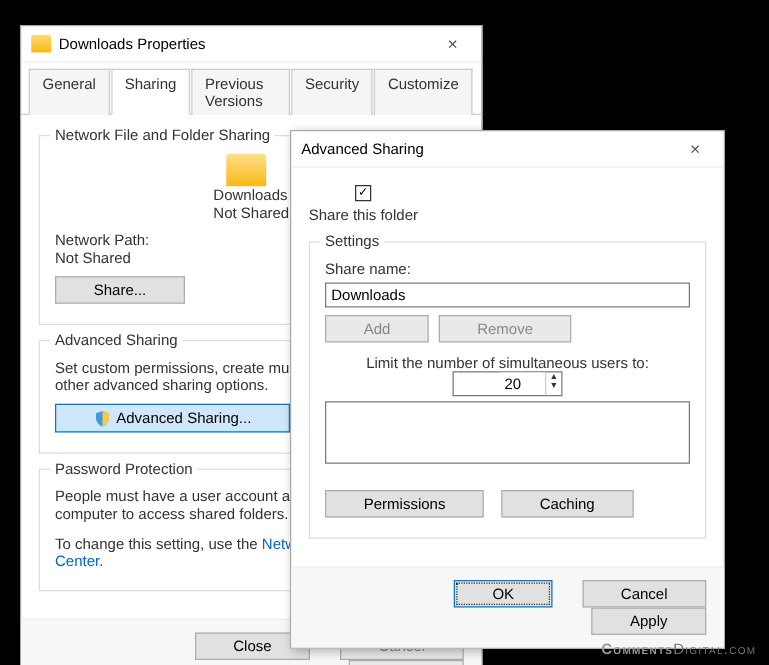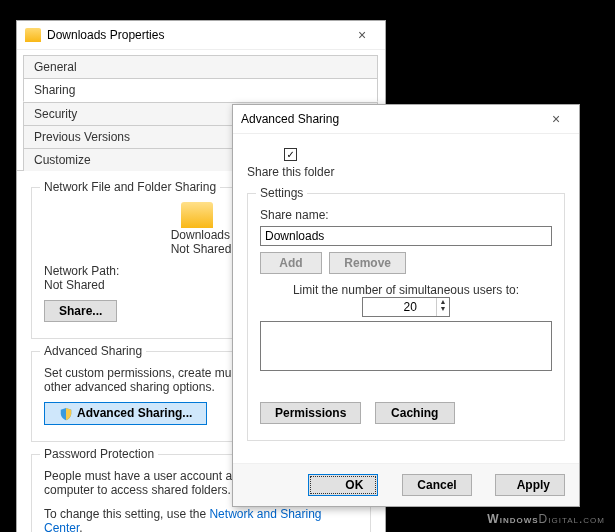"General" .tabs { flex-direction: column -> none }
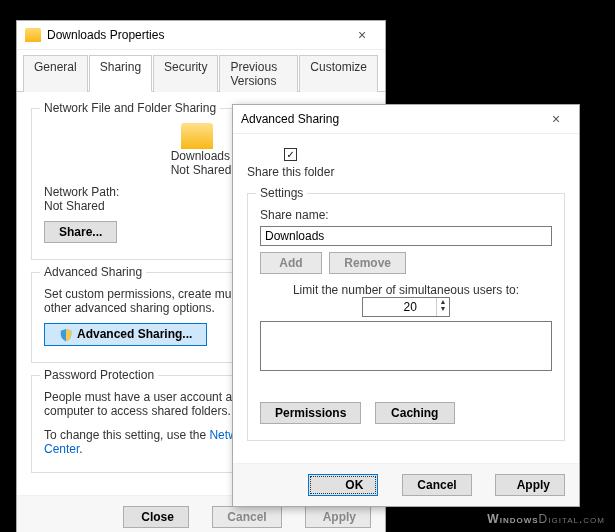"Security" div.tab { order: before "Previous Versions" -> after "Previous Versions" }
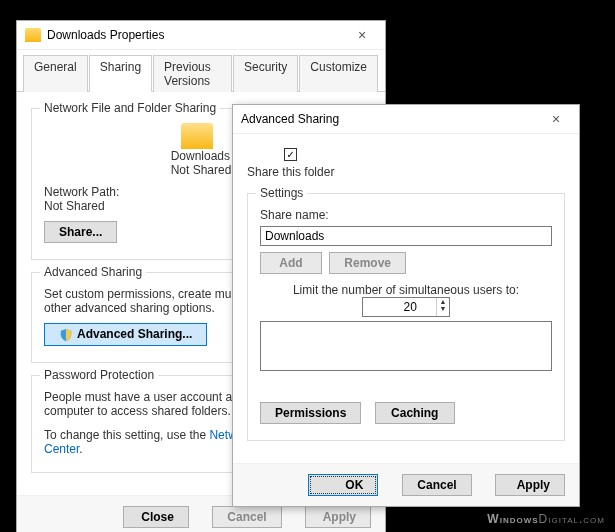"Share..." .btn { font-weight: bold -> none; padding: 3px 14px -> 3px 30px }
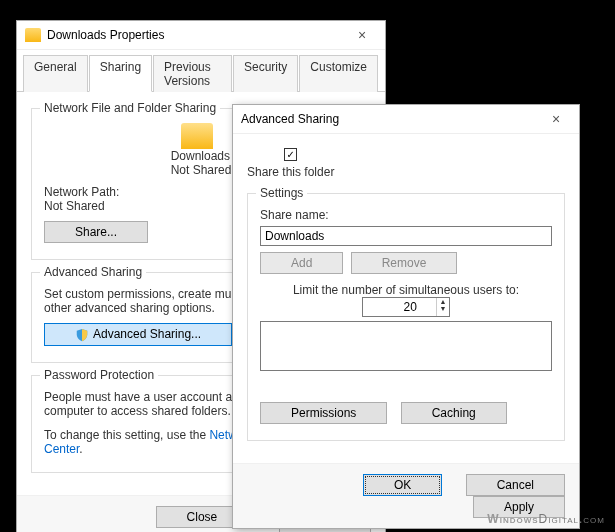"Permissions Caching" div.row { margin-top: 28px -> 18px }
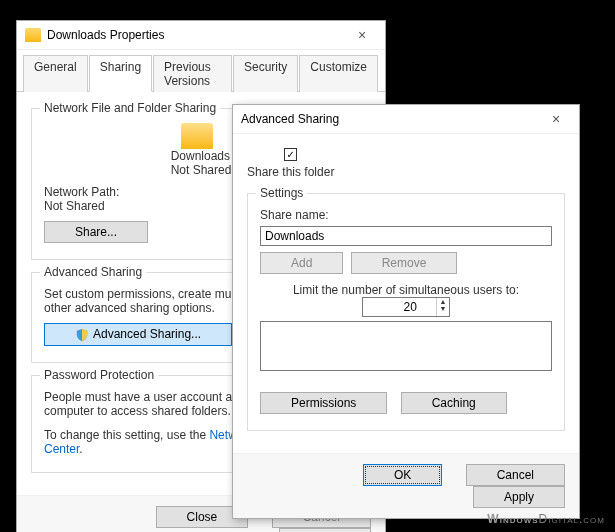"Windows" b { text: Windows -> Comments }
